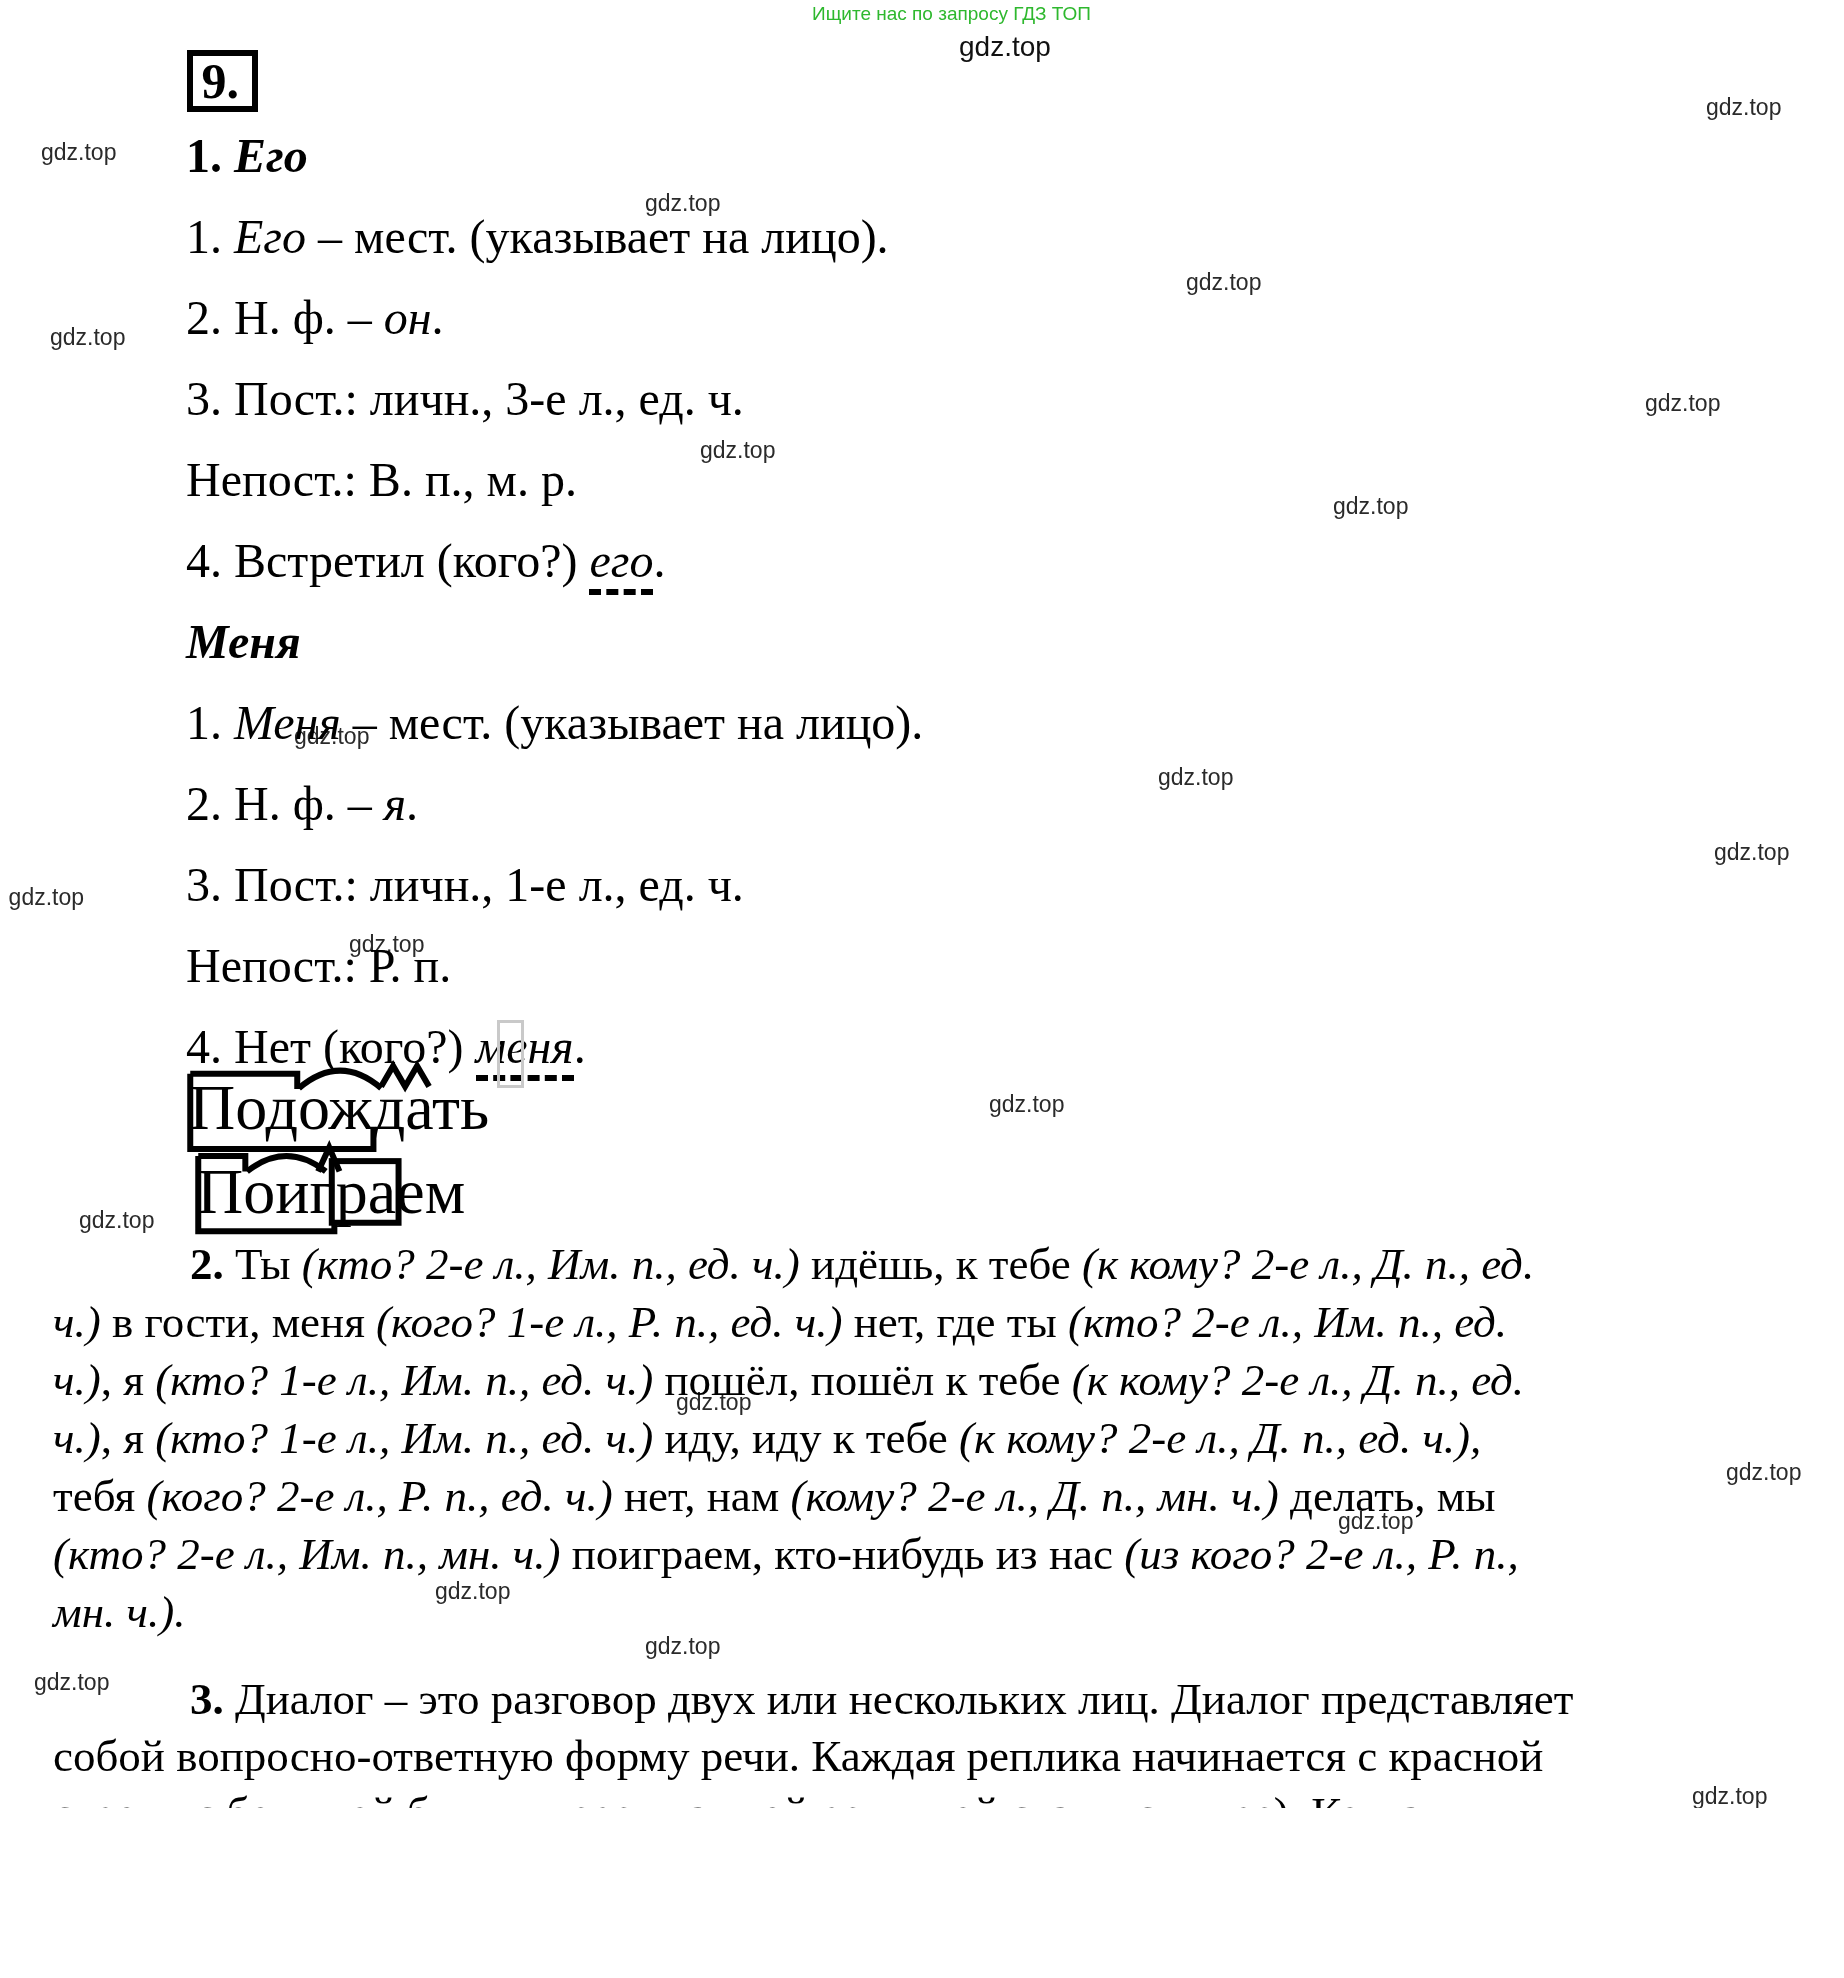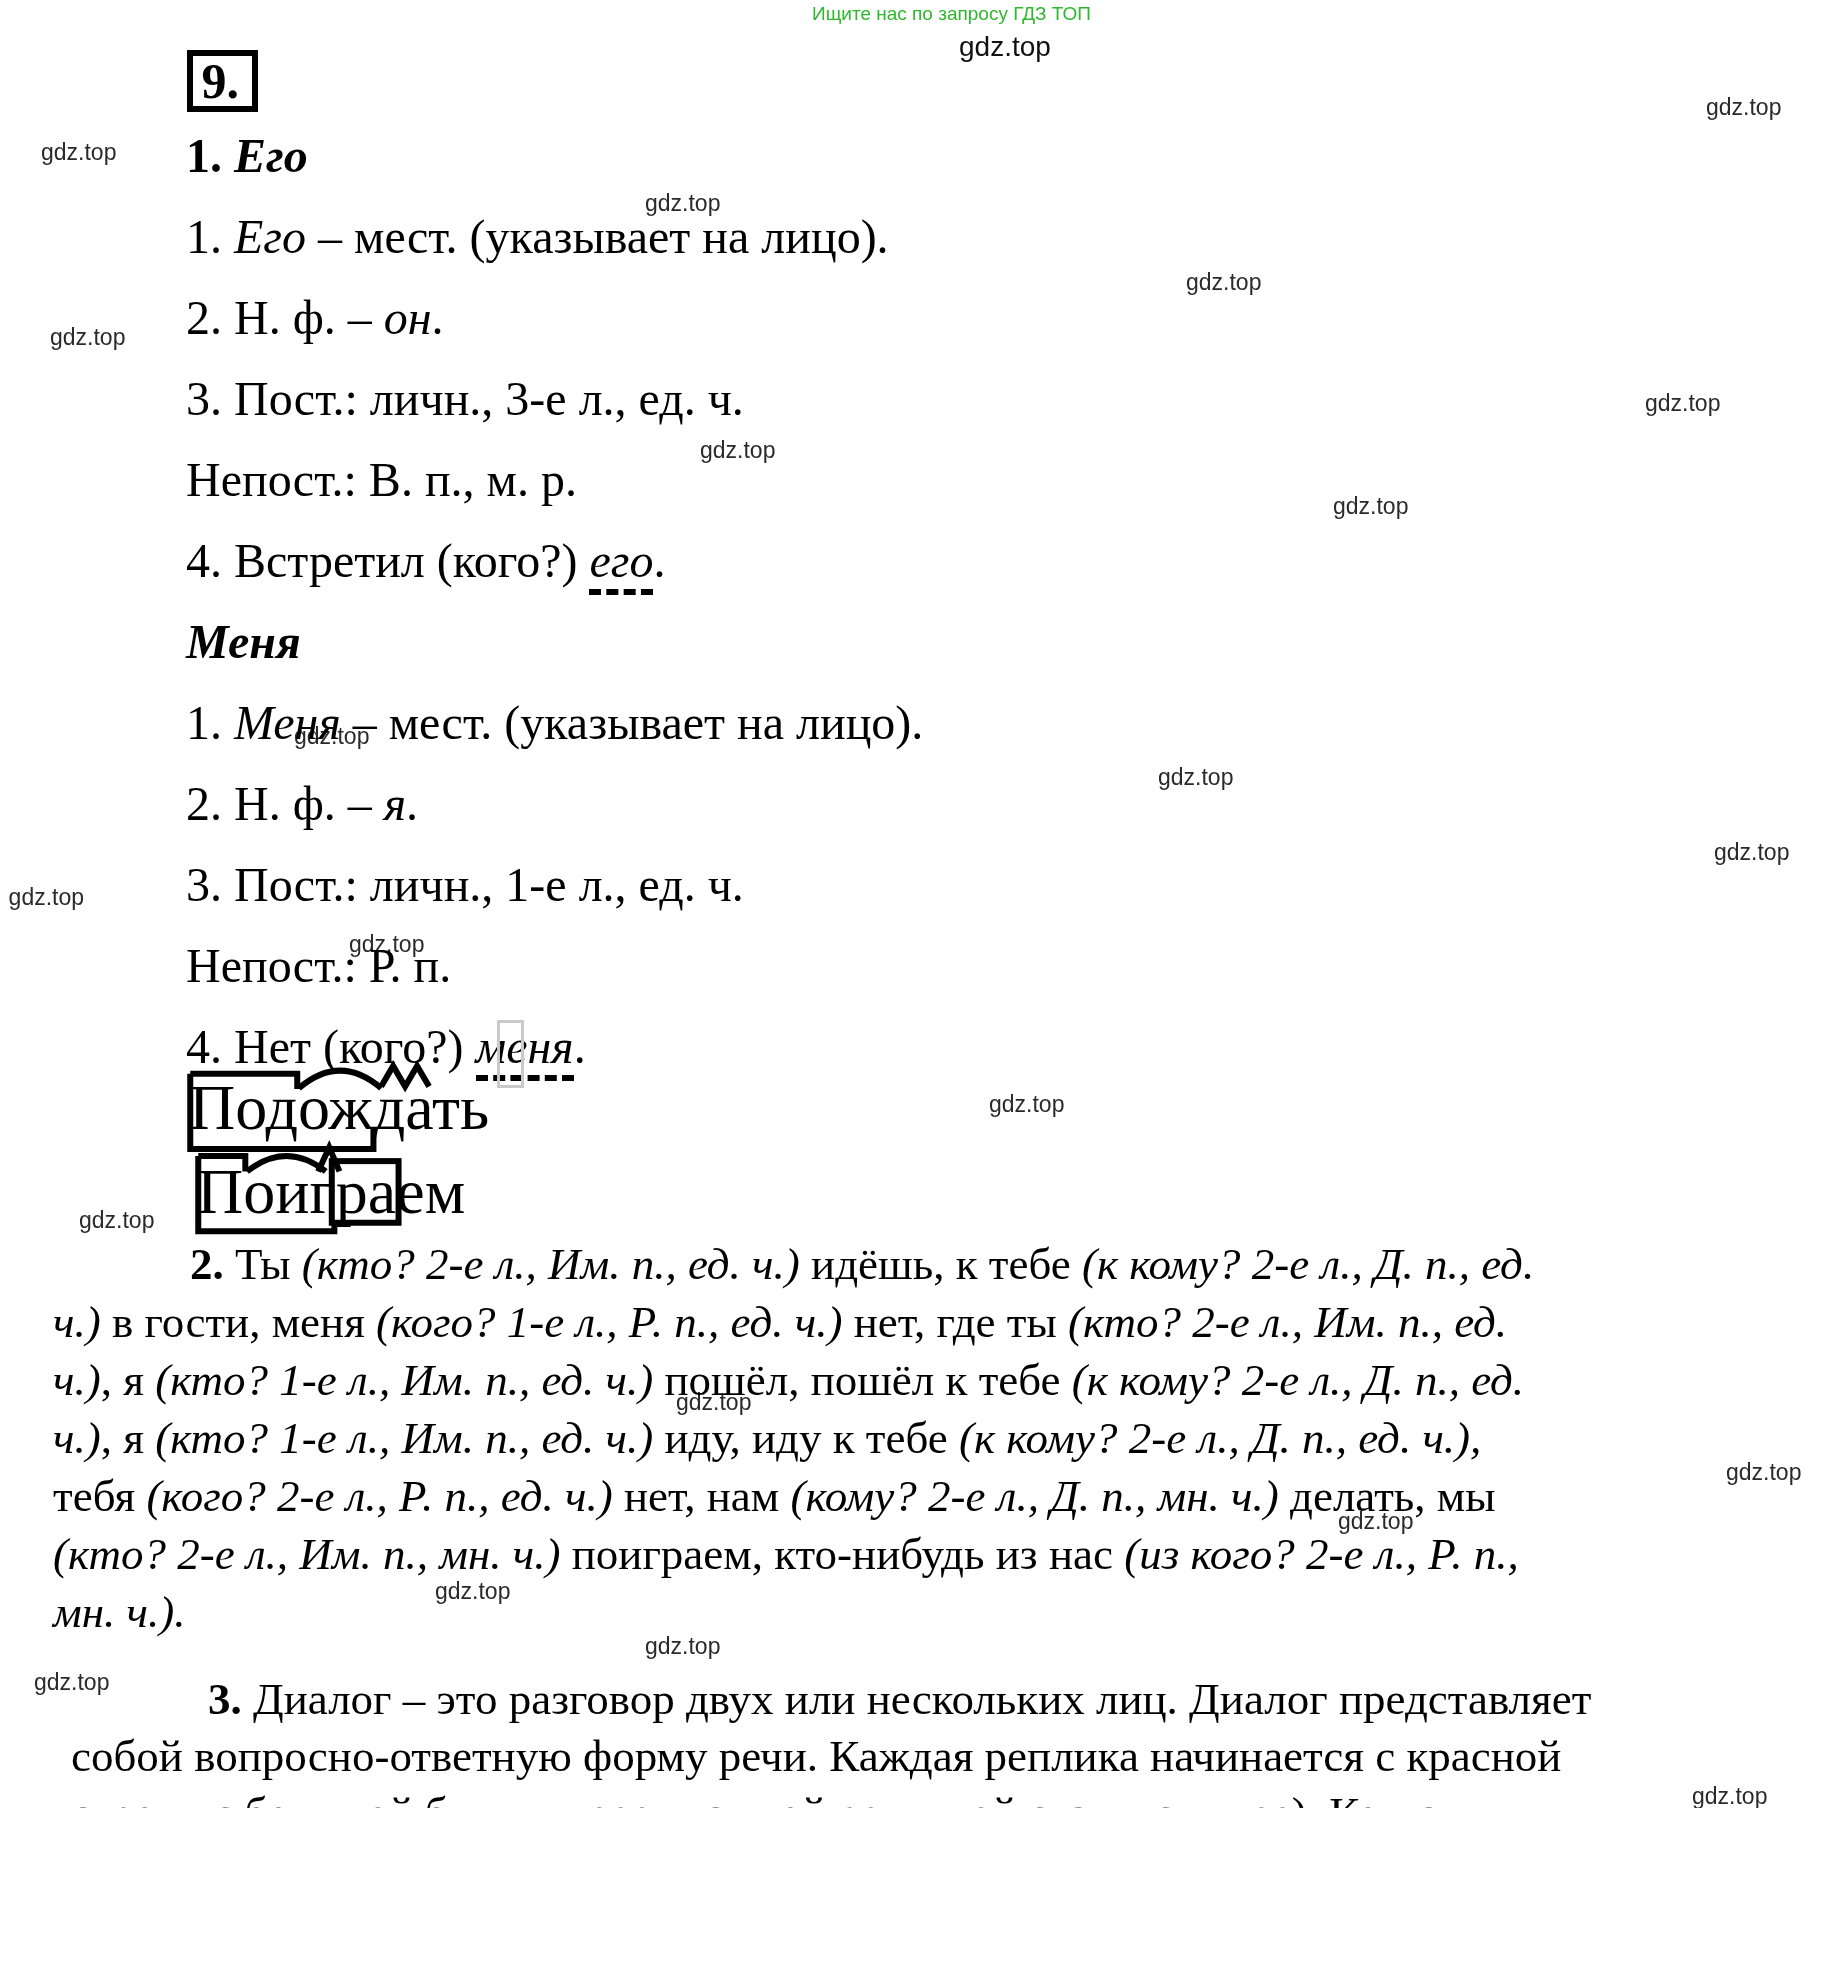"3. Диалог – это разговор" .para.p3 .pline { margin-left: 18px -> none }
